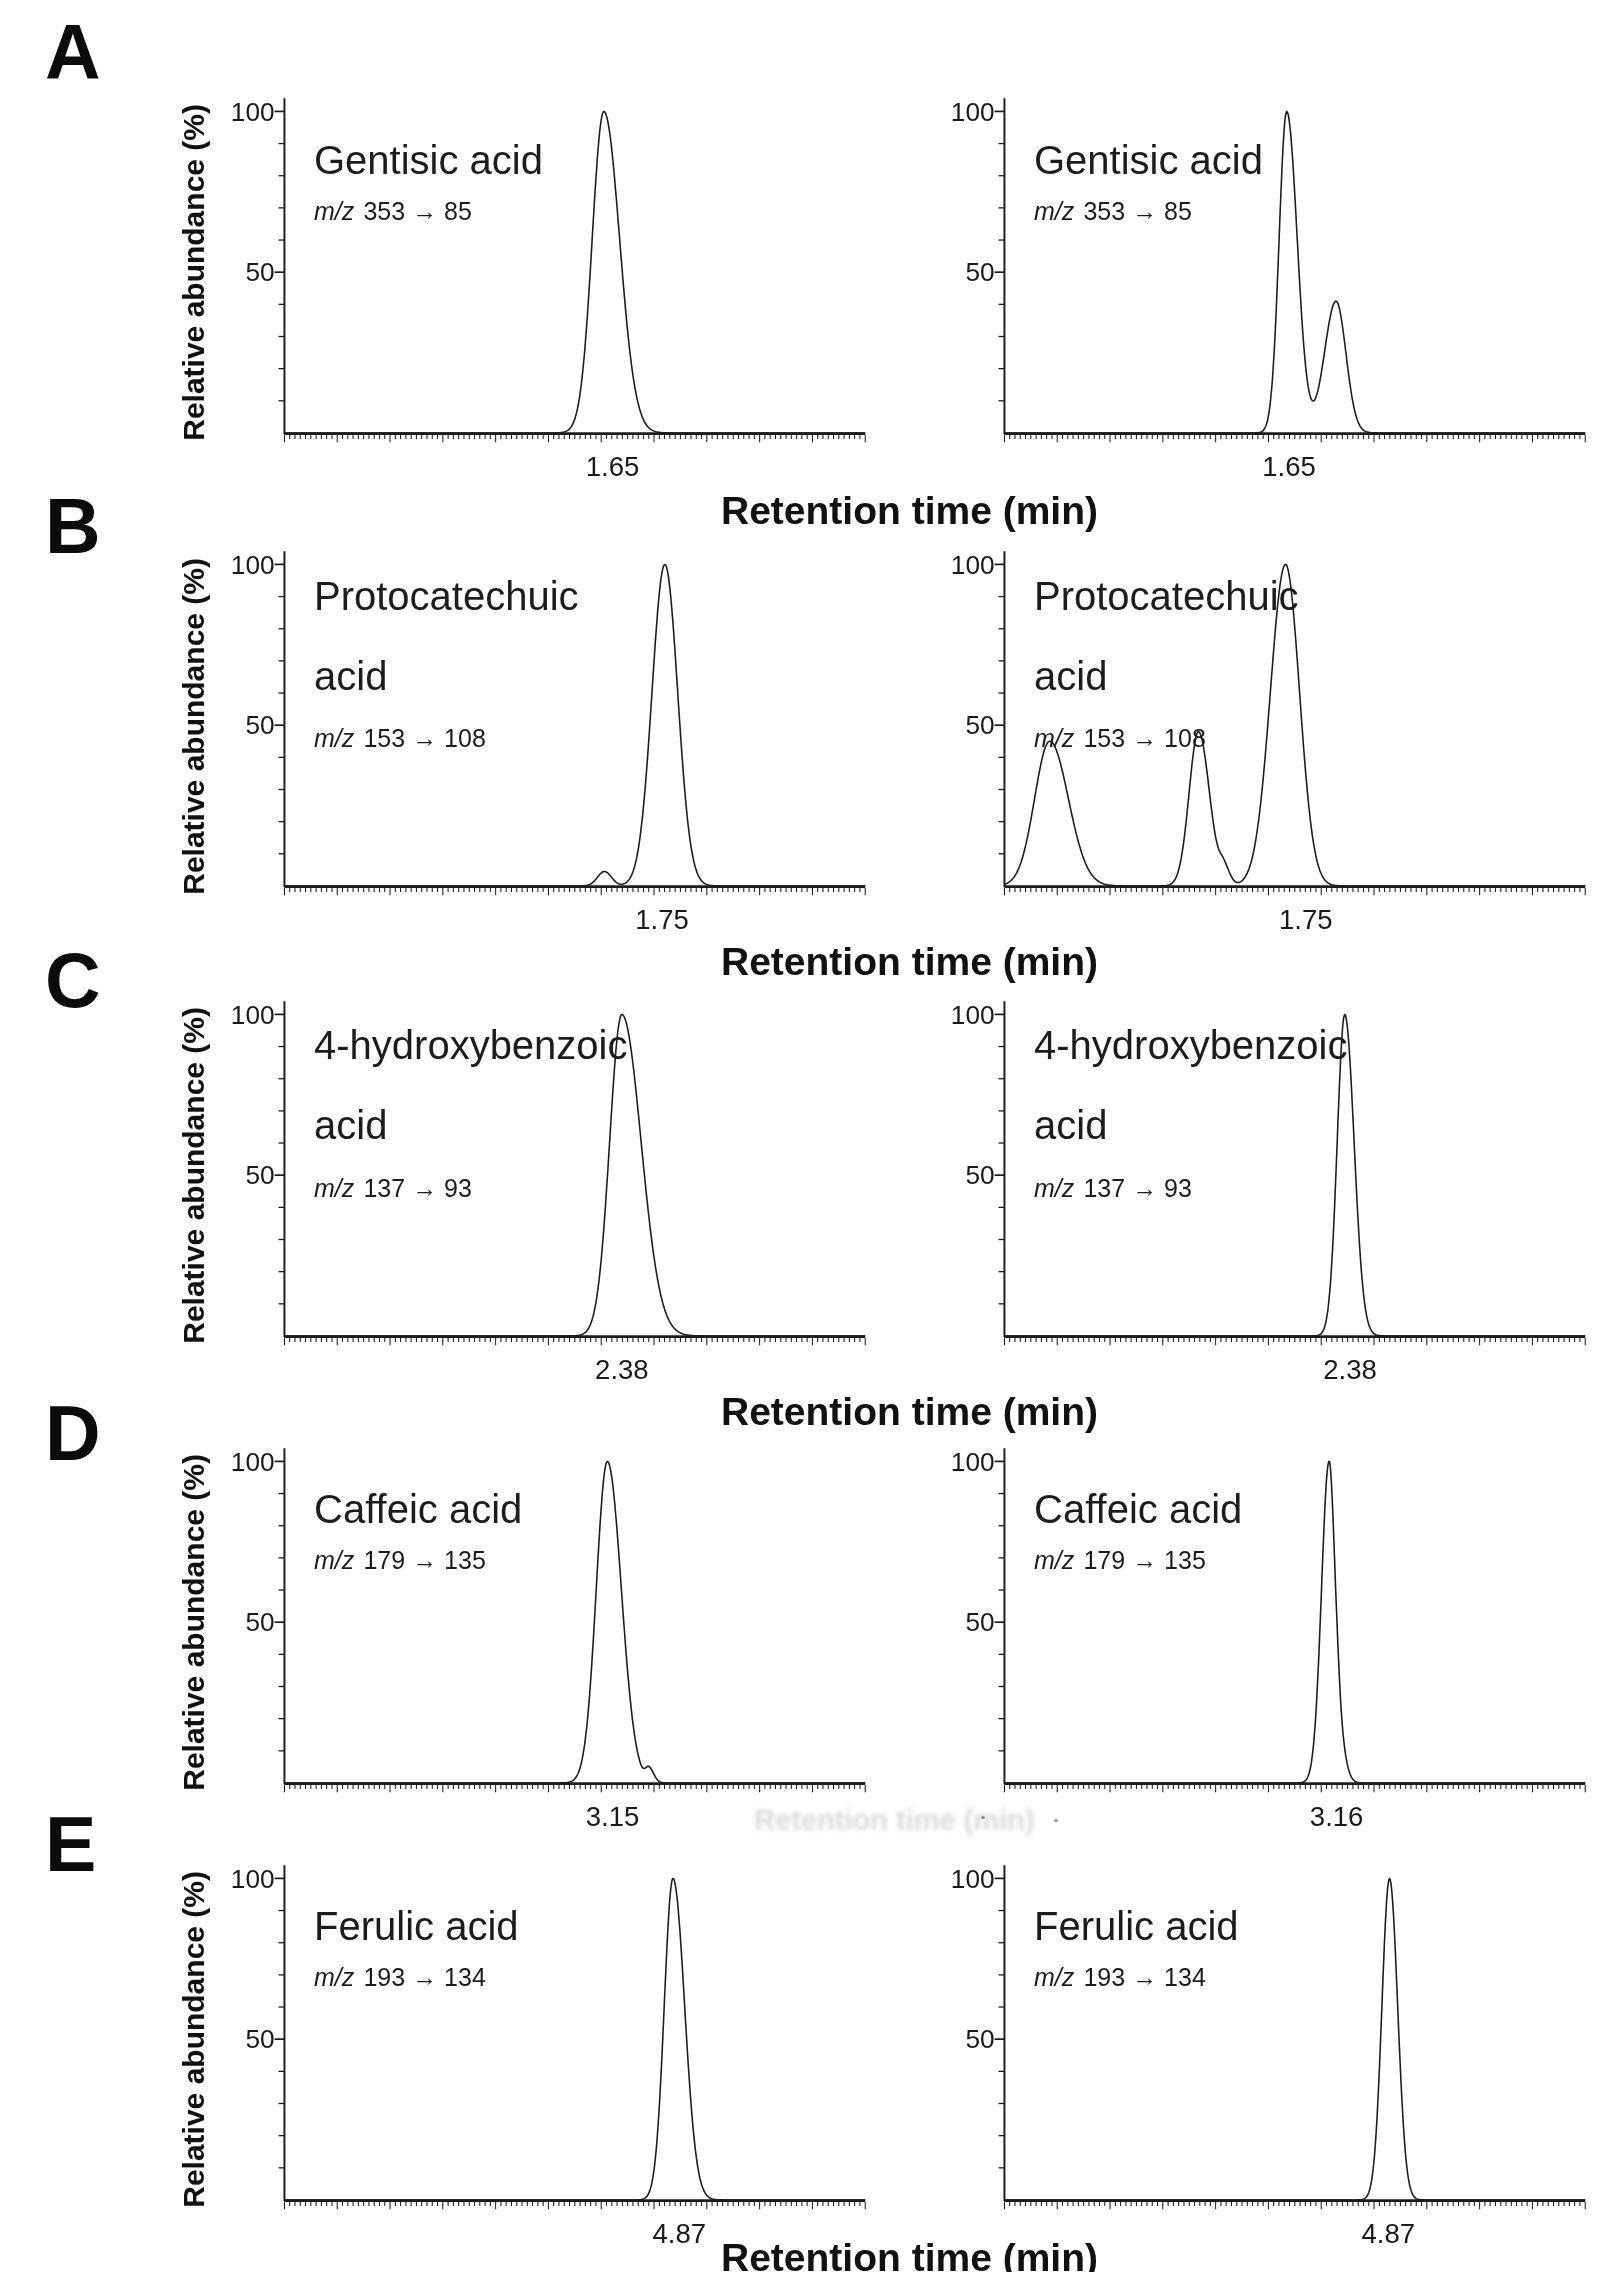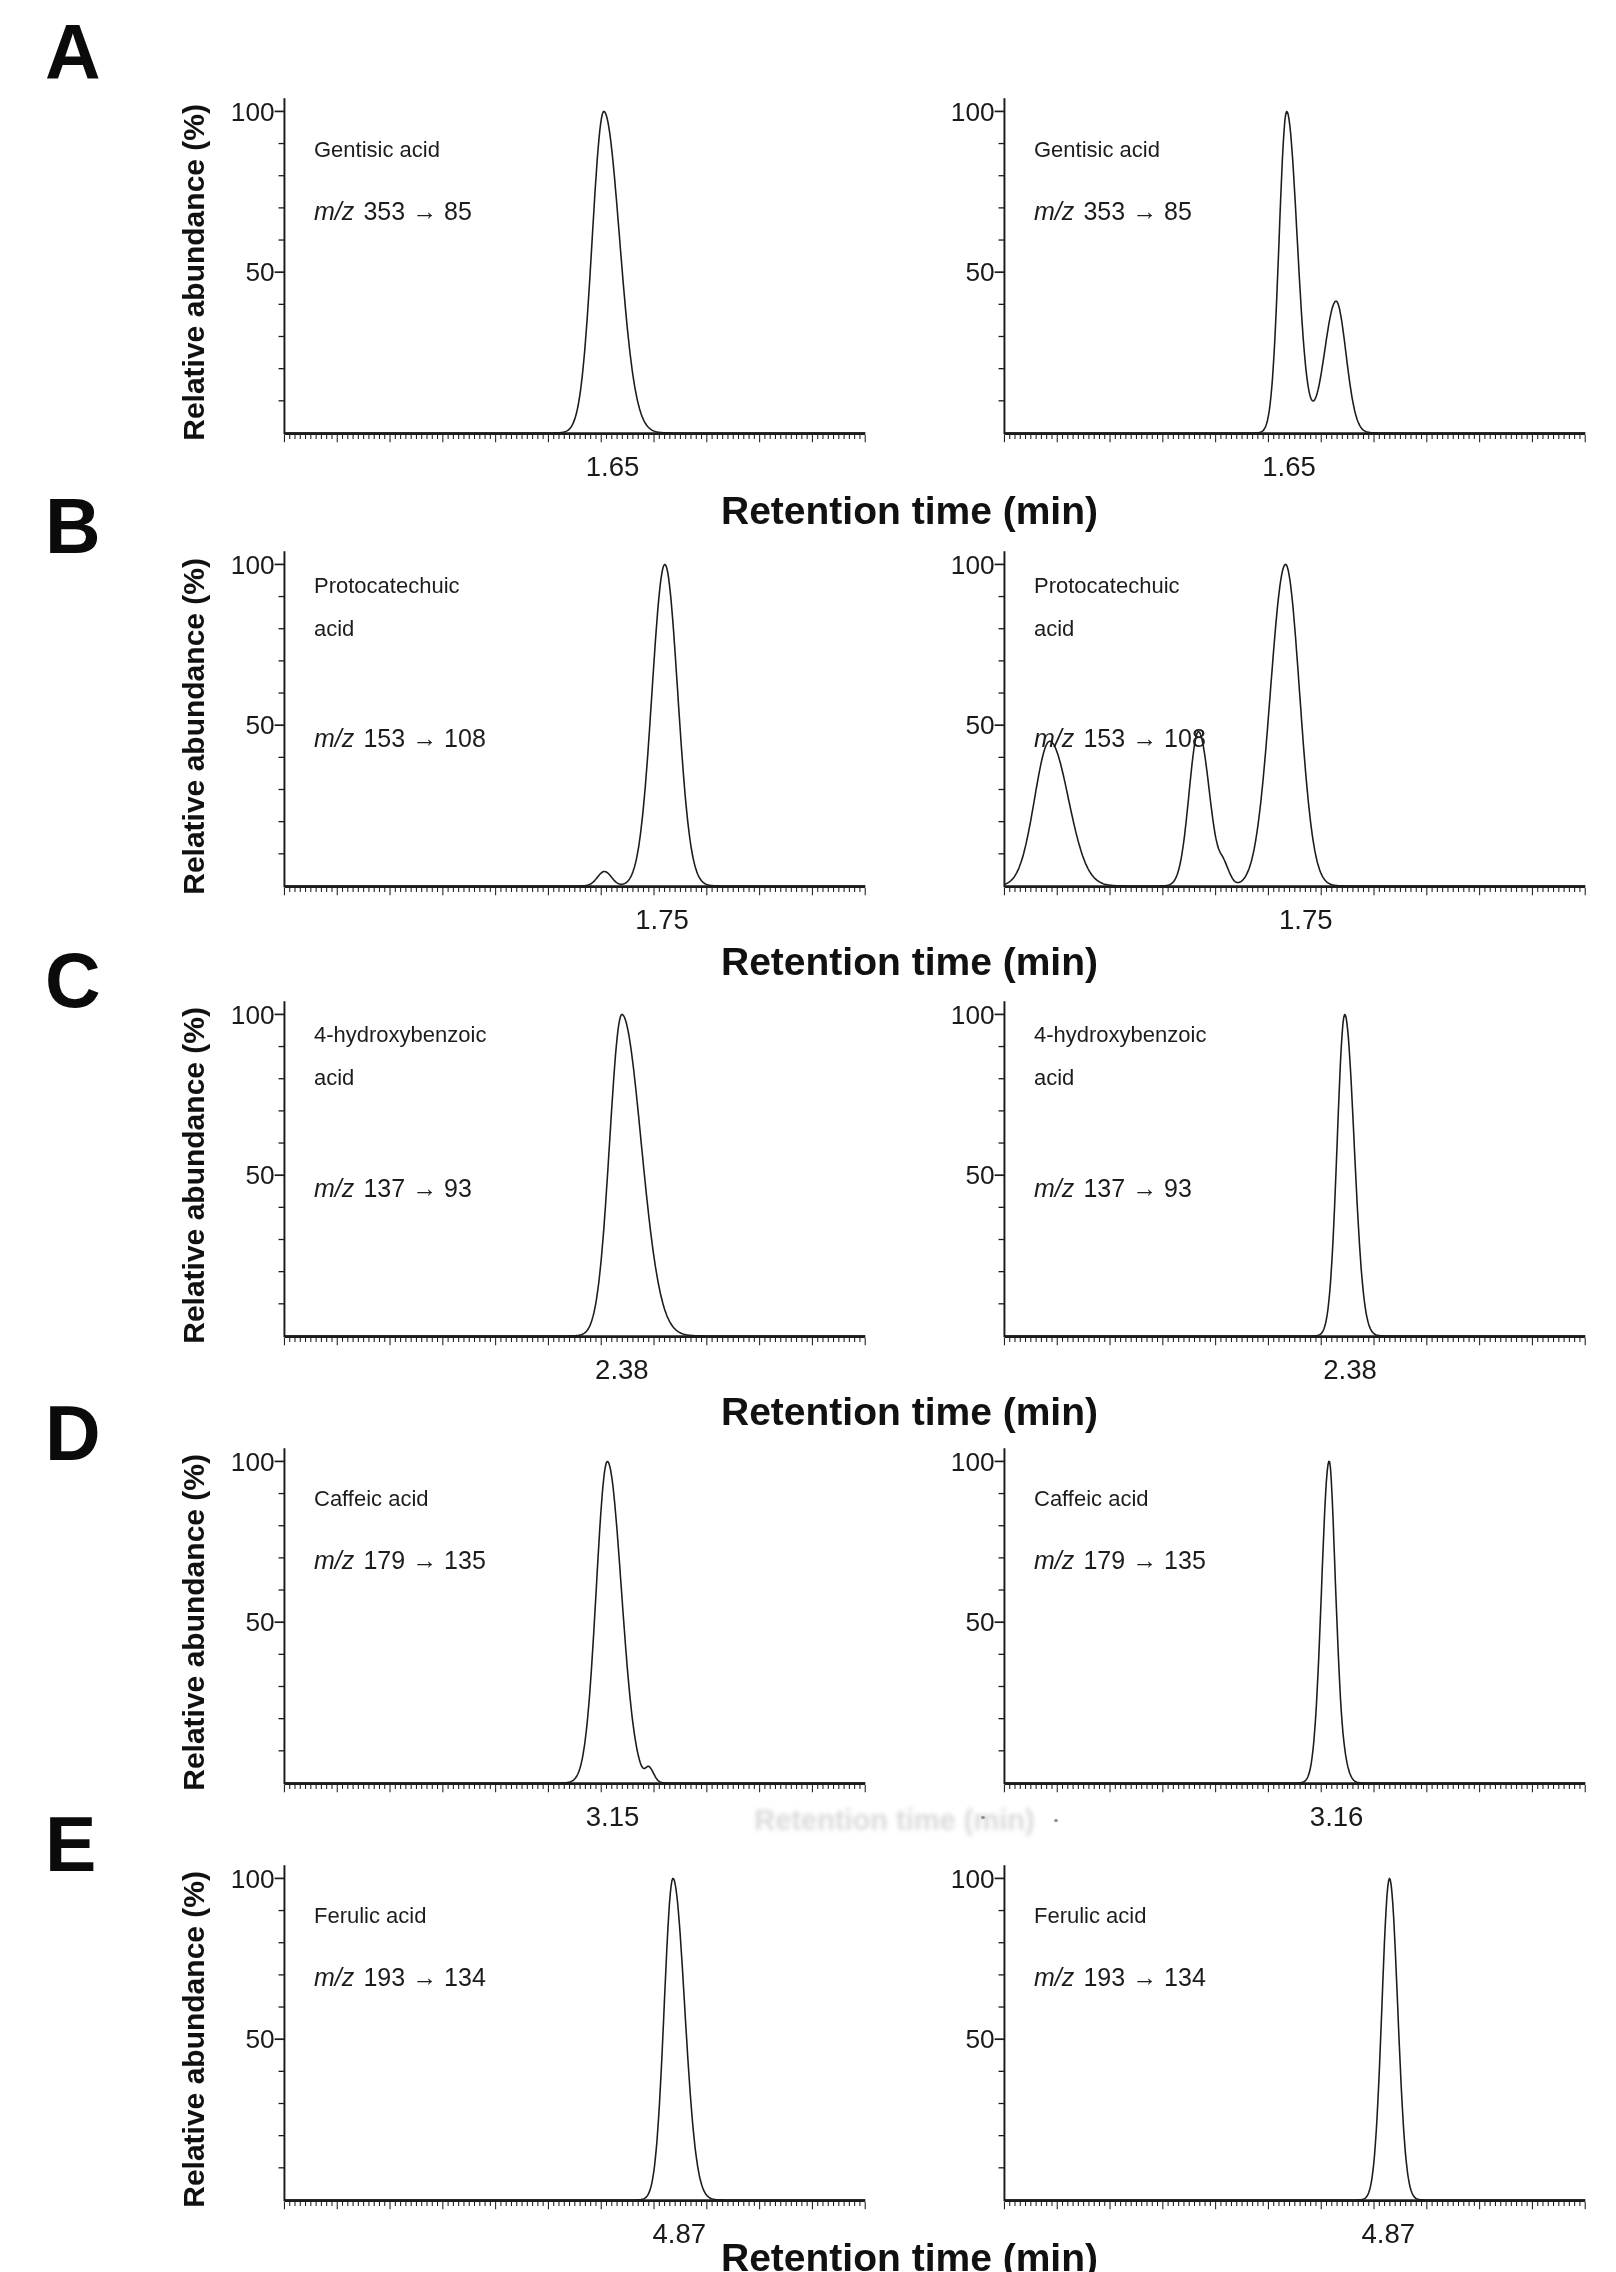"Gentisic acid" .cname { font-size: 22px -> 40px }
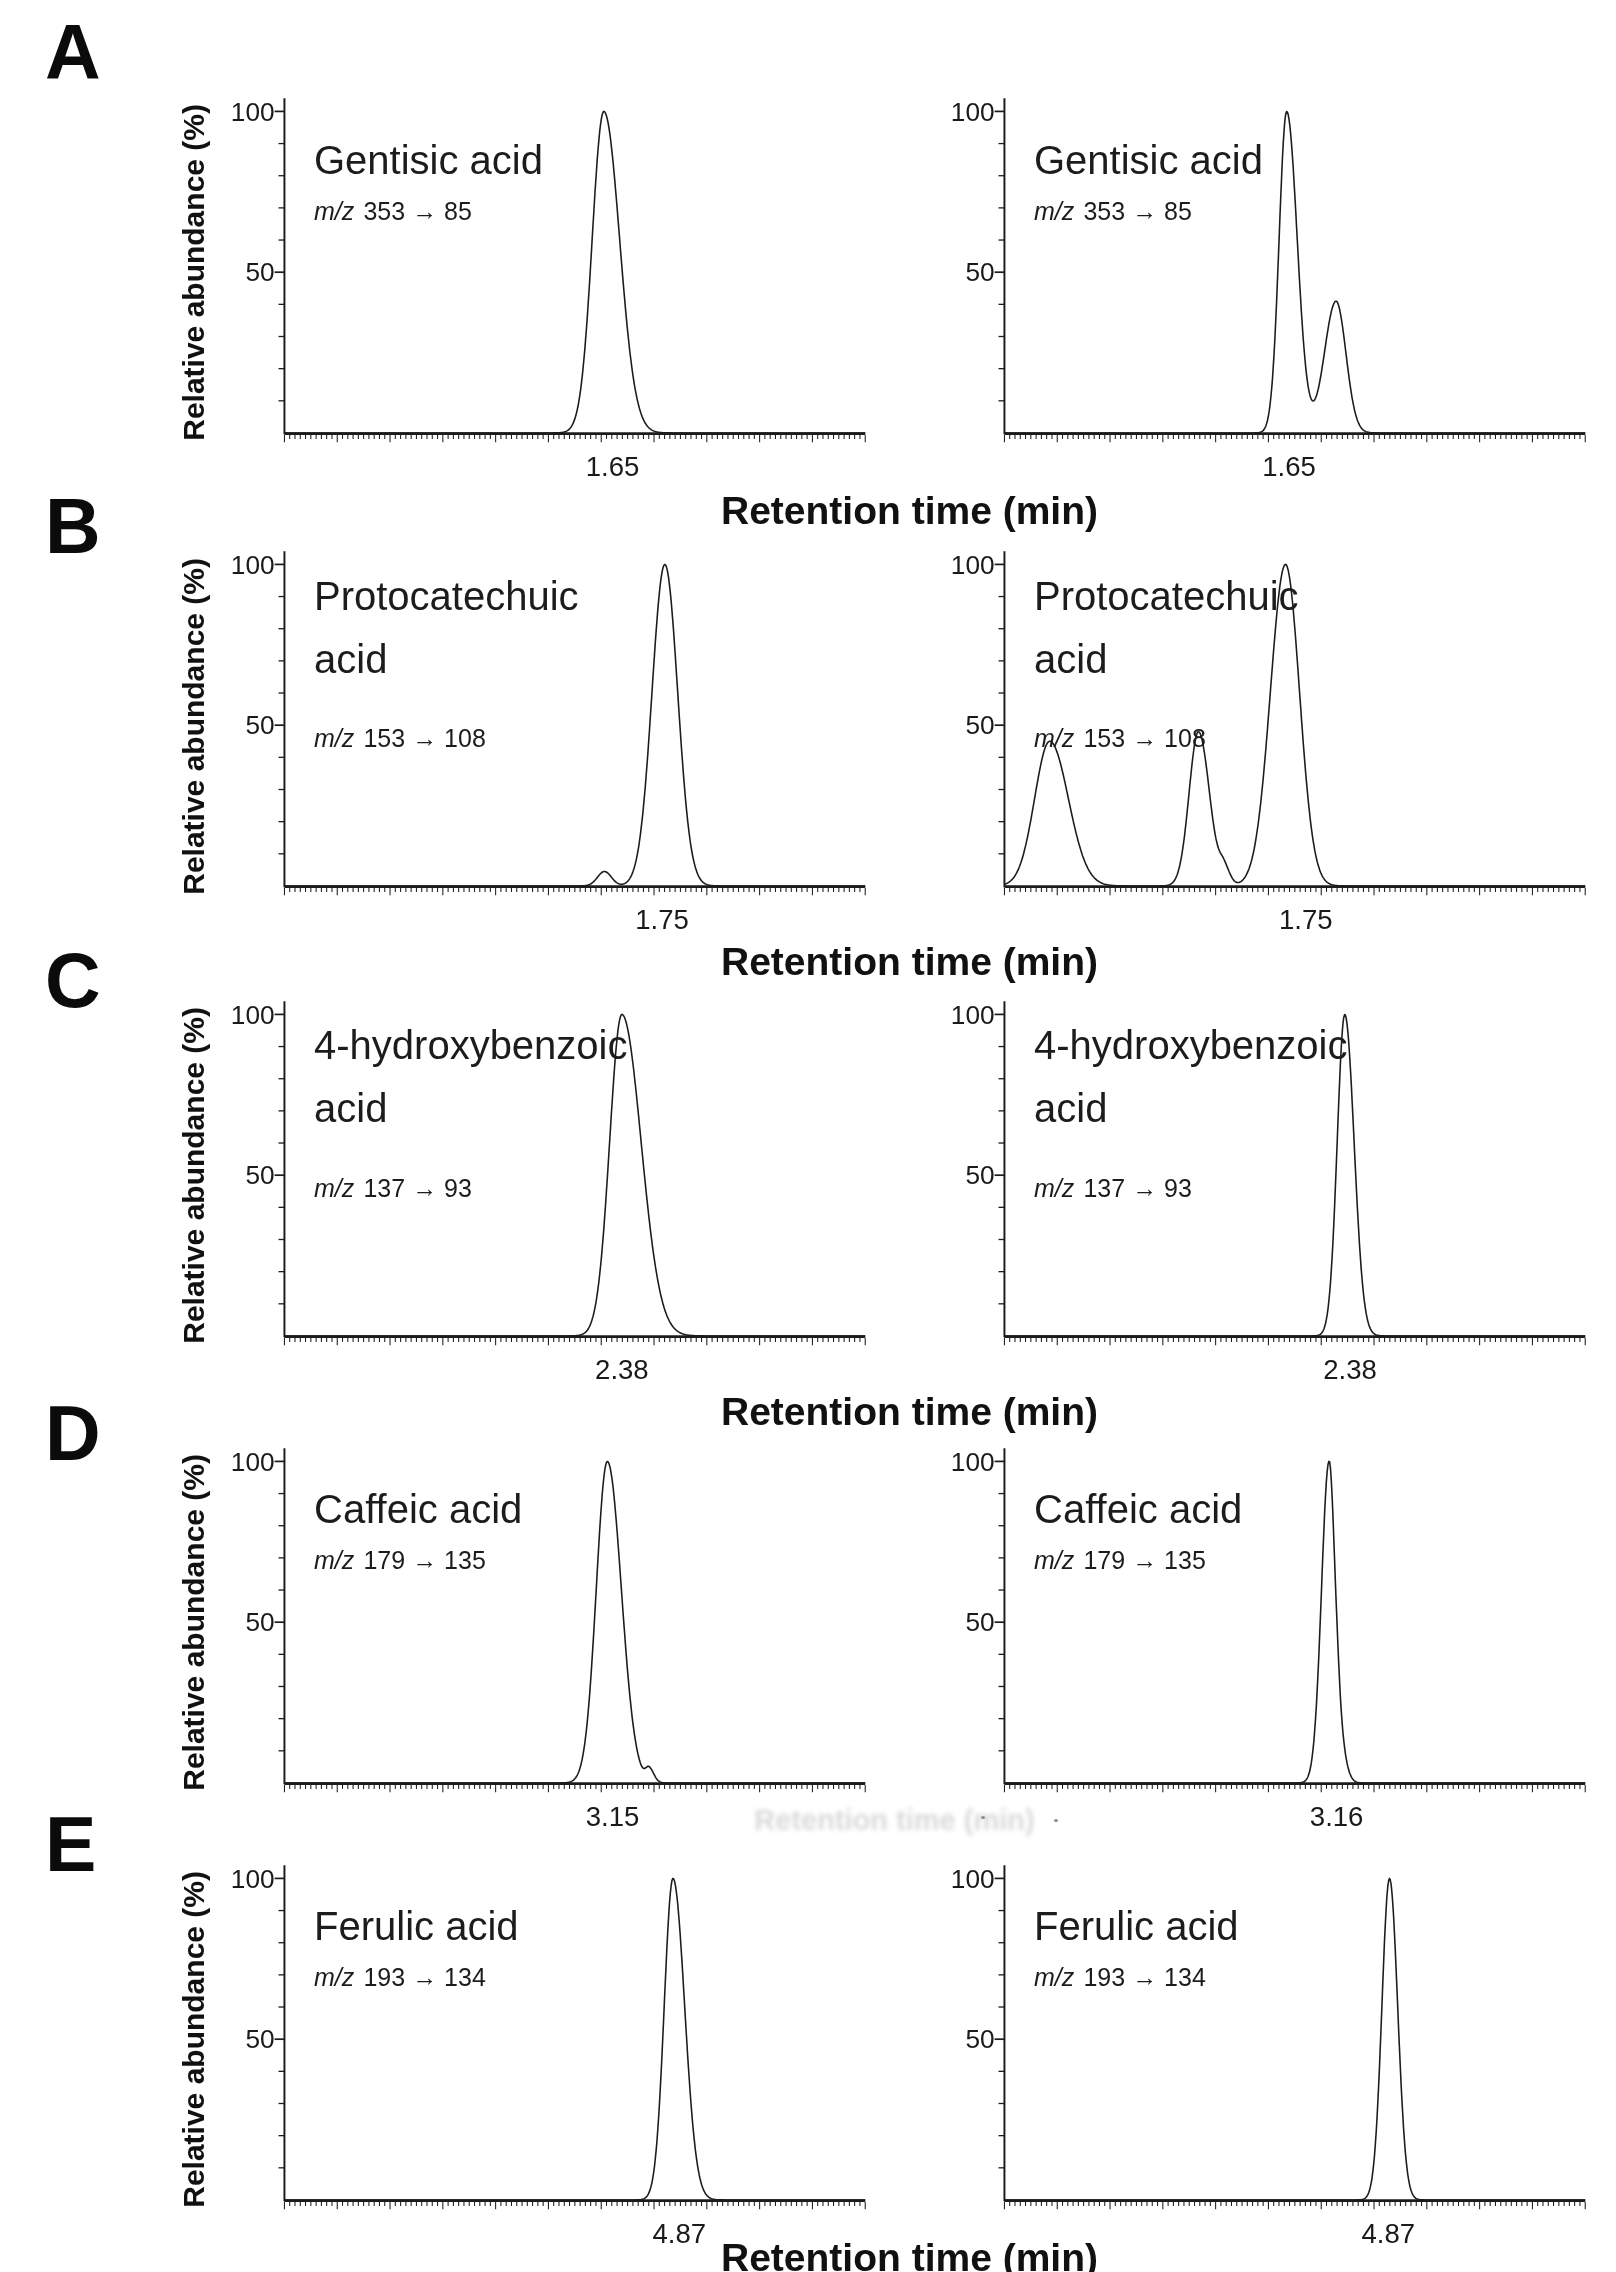"acid" .cname .l2 { margin-top: 17px -> 34px }
